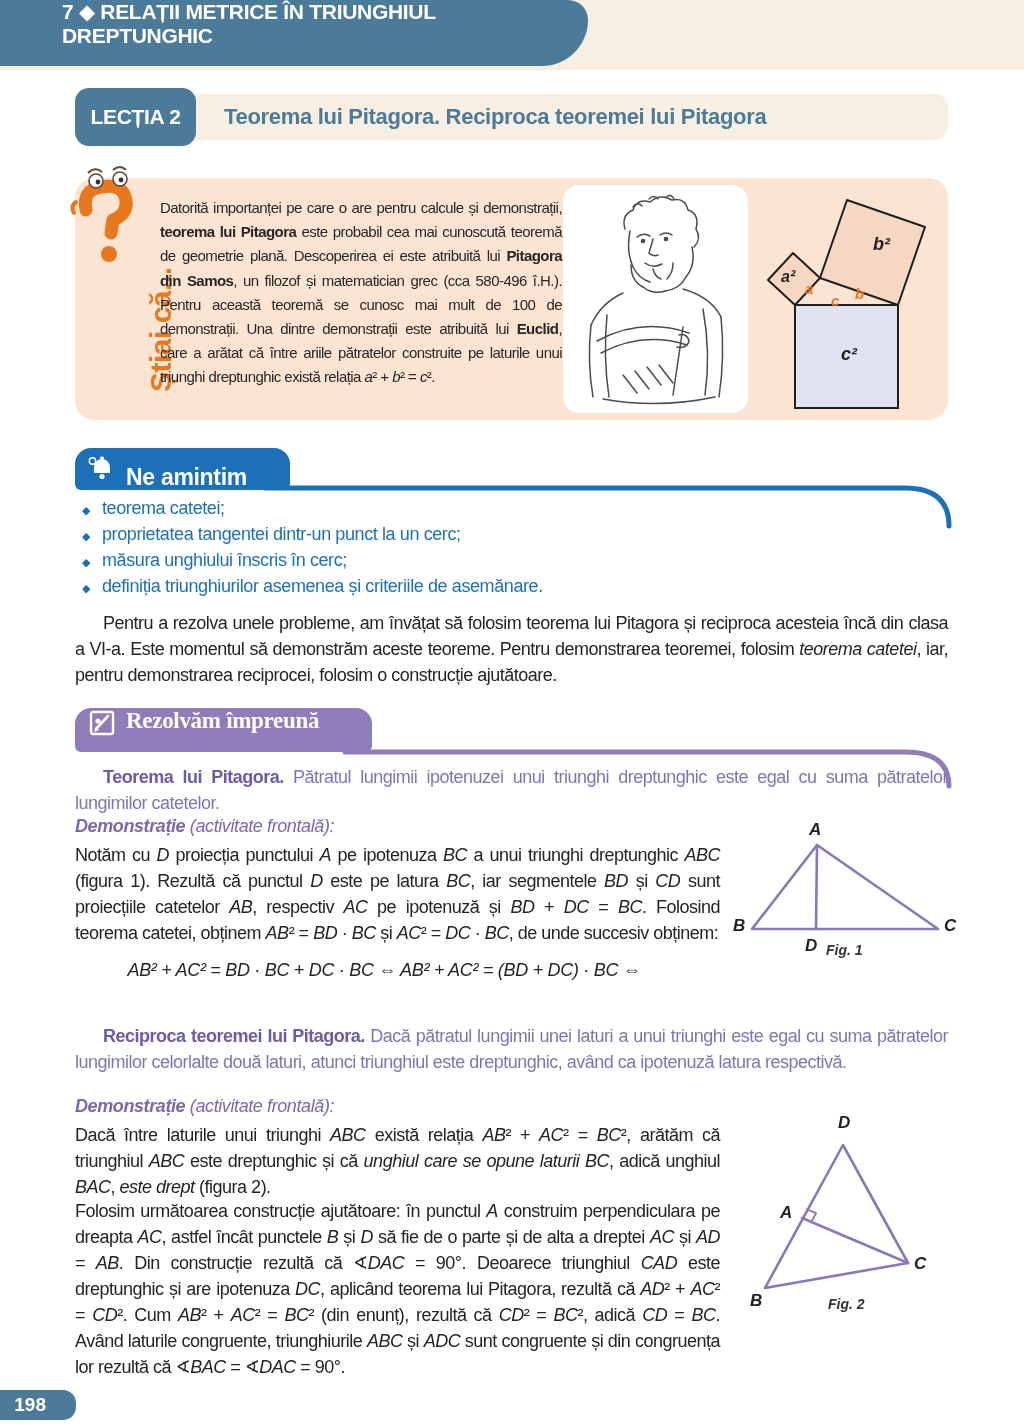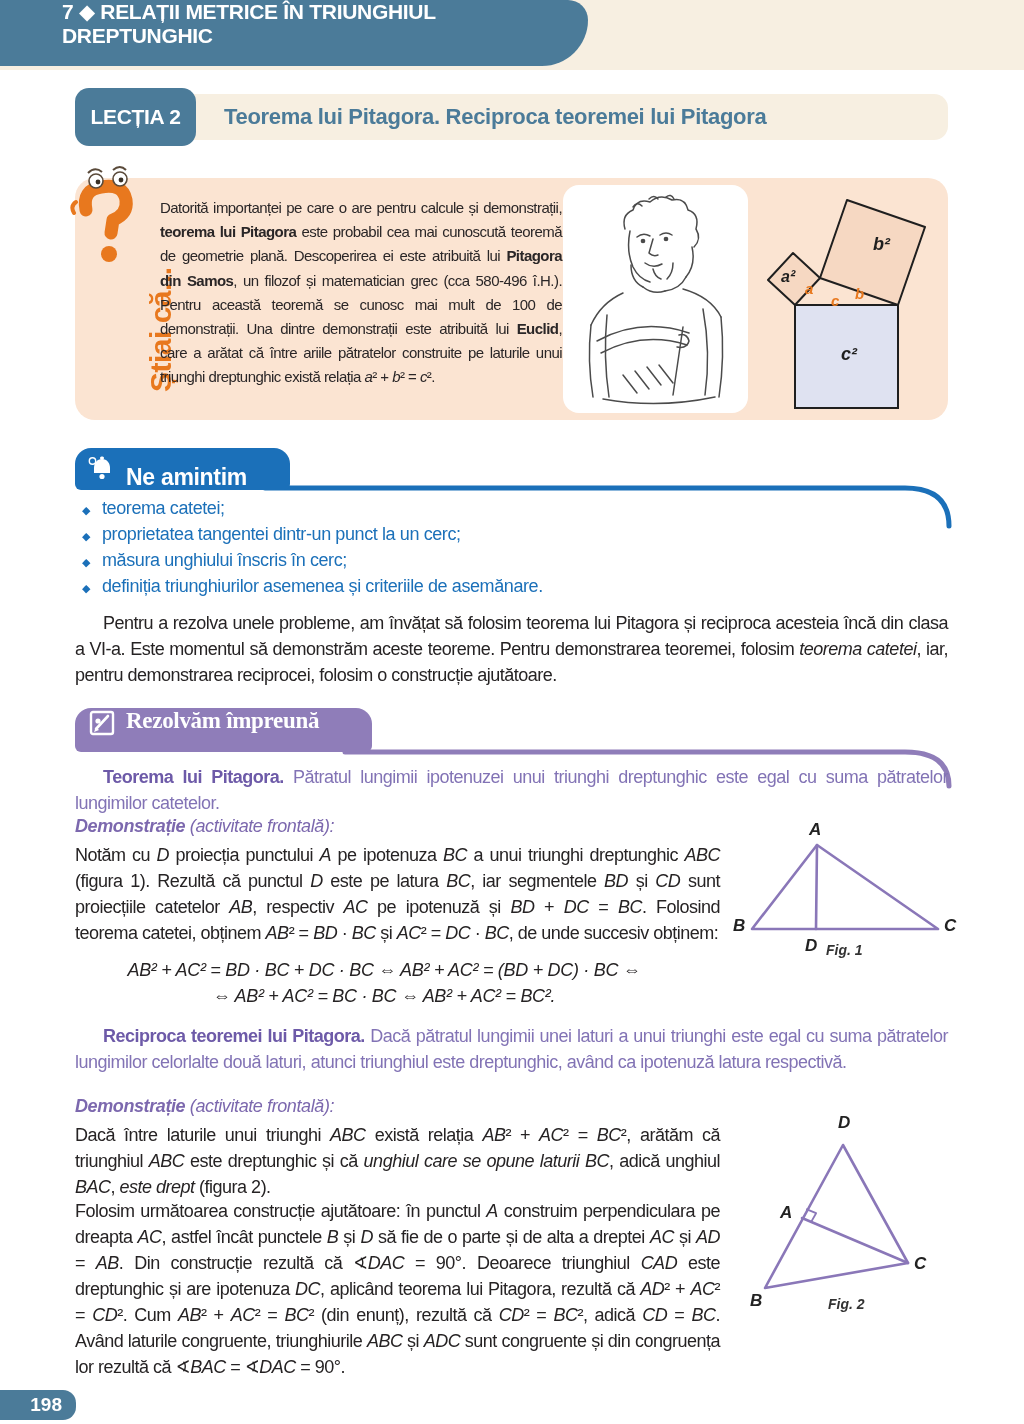"⇔ AB² + AC² =" div.abs { html: <div>⇔ AB² + AC² = BC · BC ⇔ AB² + AC² = BC².</div> -> none }
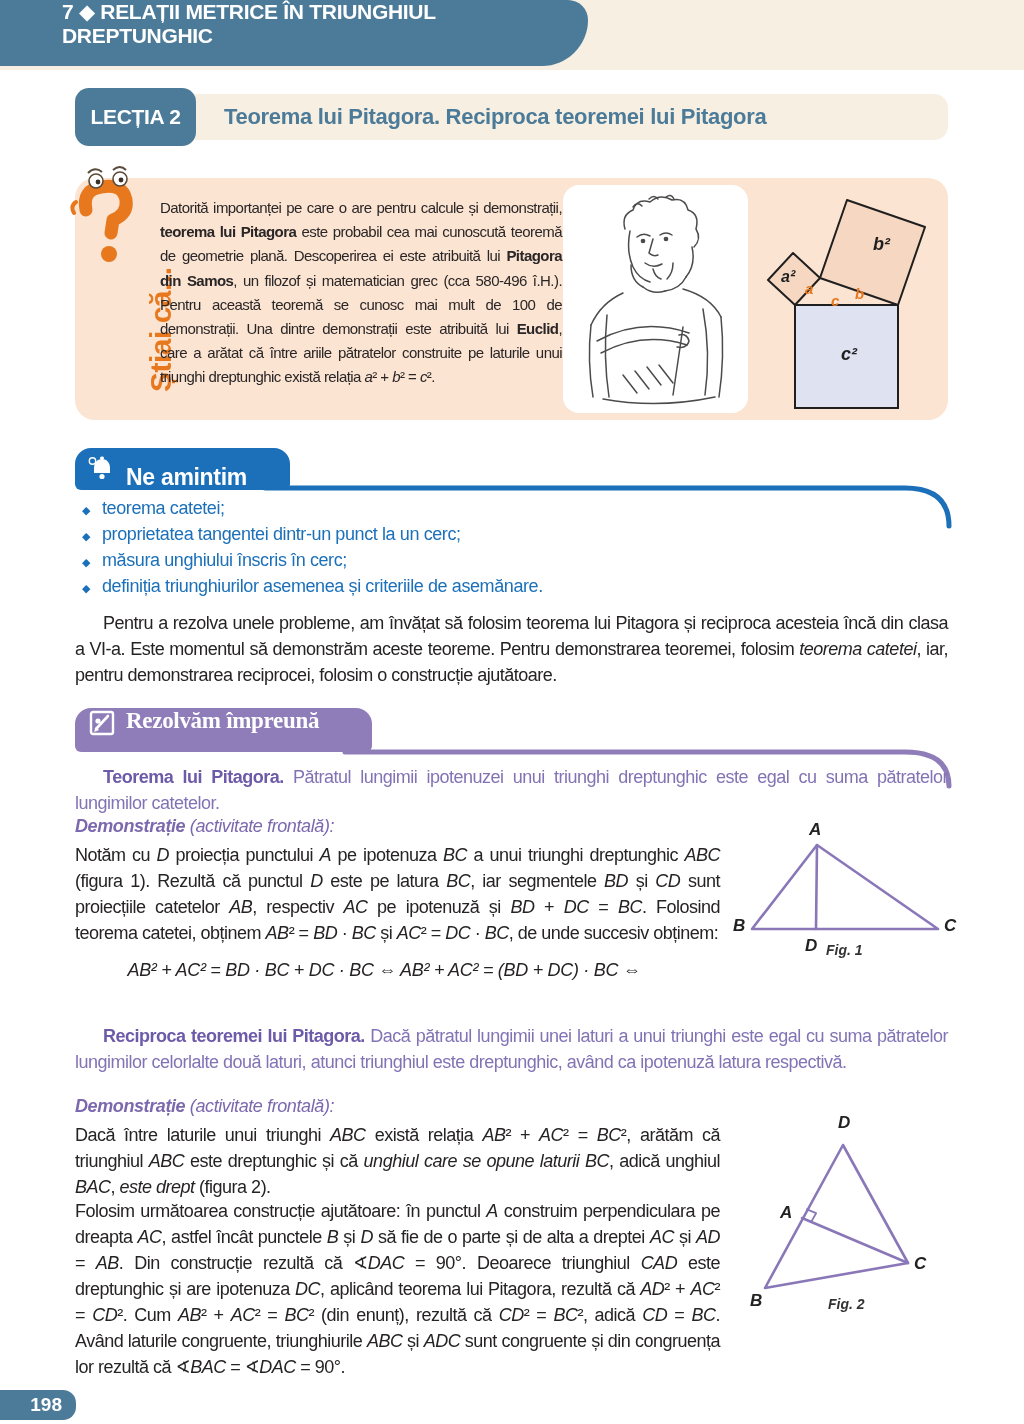"198" .page-badge { padding-right: 14px -> 30px }
